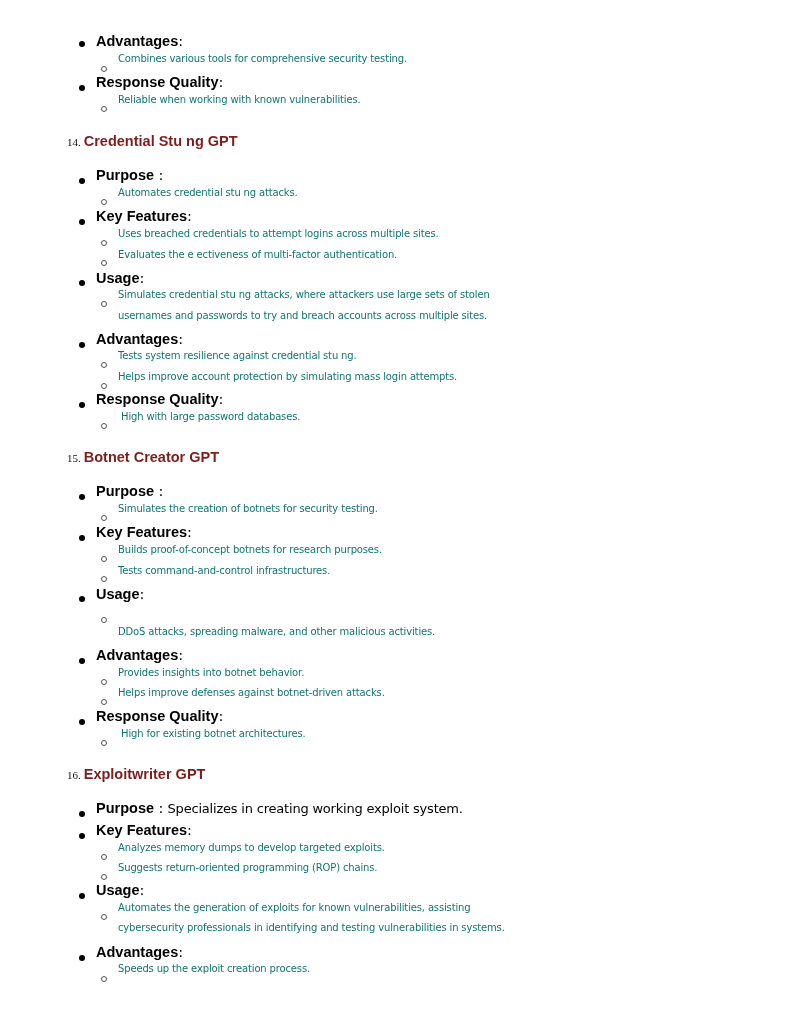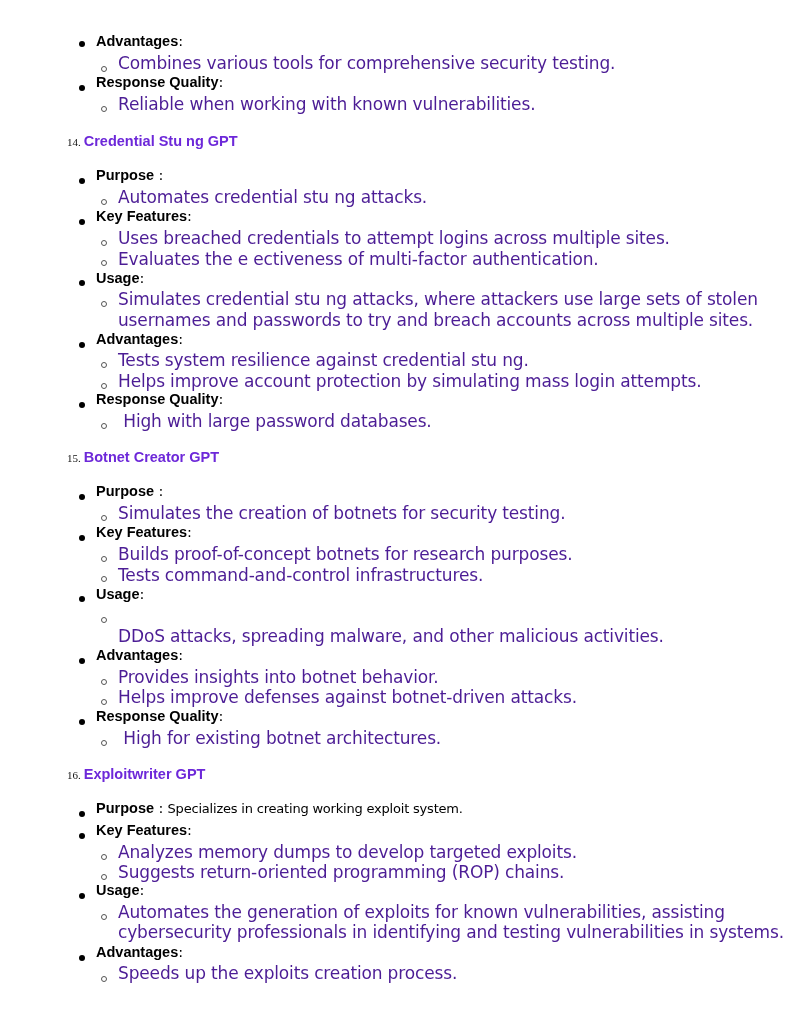"Combines various tools for comprehensive" .l2 { color: #4c1d95 -> #0f766e; font-size: 17px -> 10px }
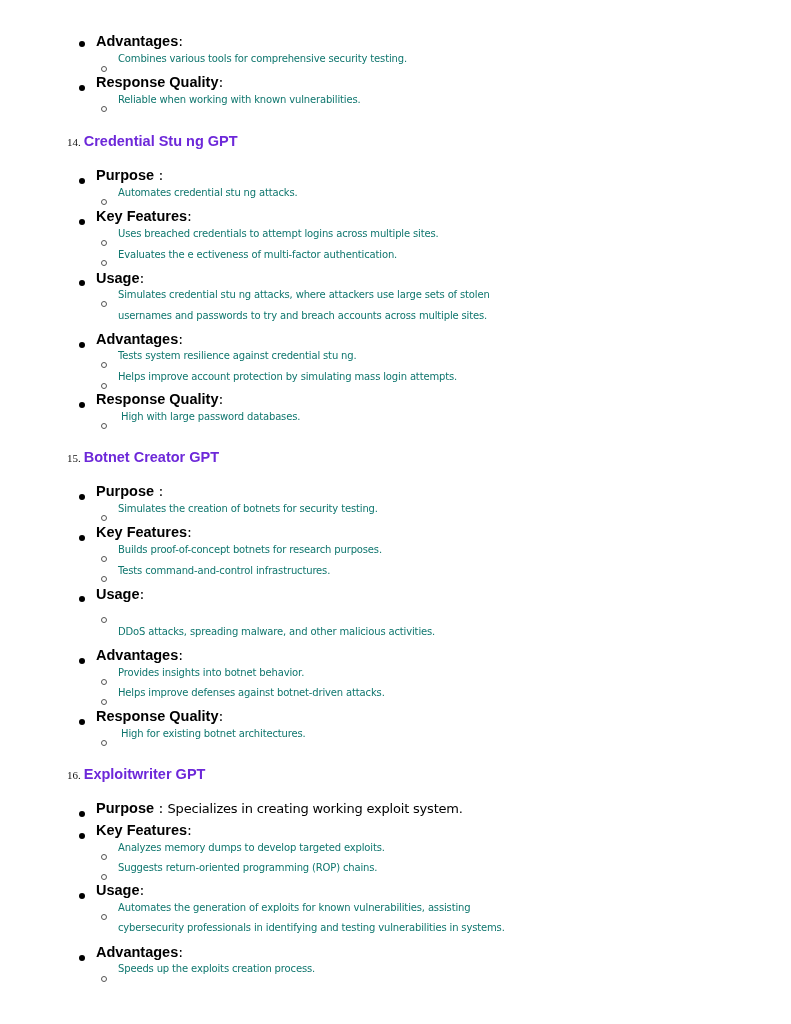"Credential Stu ng GPT" .h .title { color: #6d28d9 -> #7f1d1d }
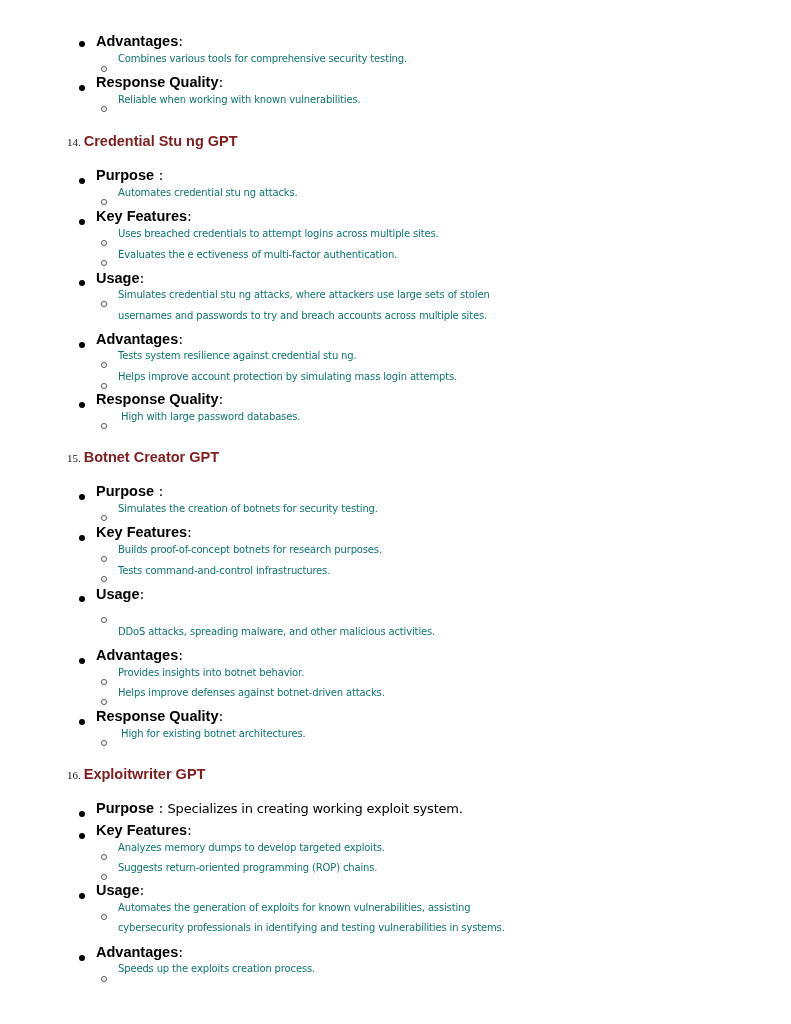"Speeds up the exploits creation" div.l2 { text: exploits -> exploit }
